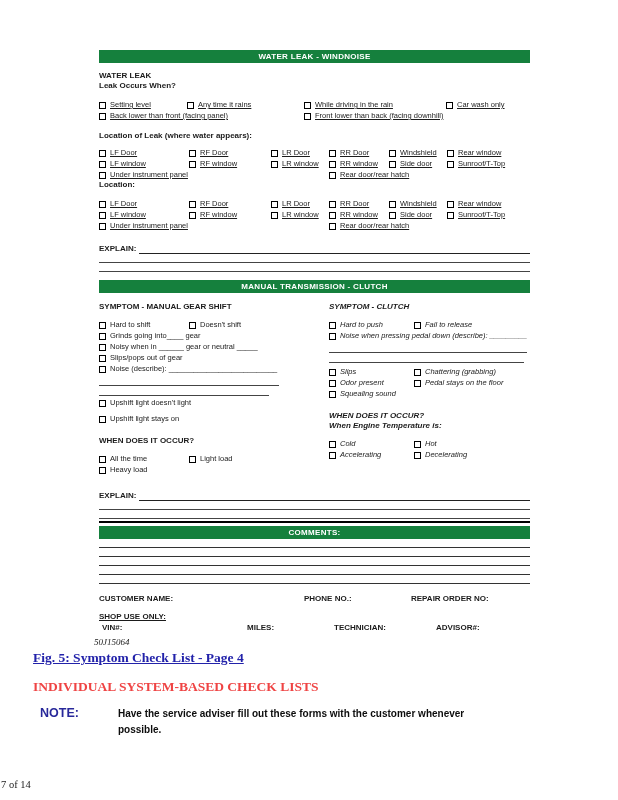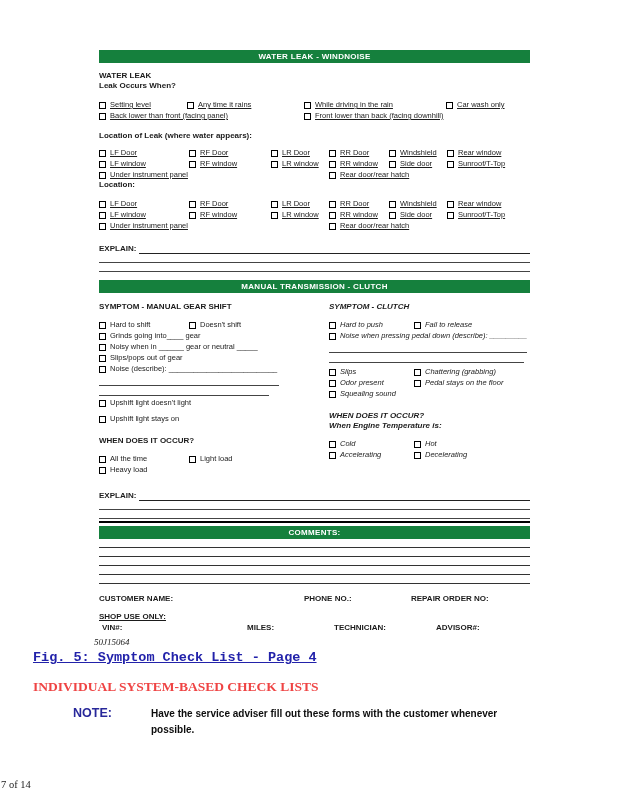"Fig. 5: Symptom Check List" .fig { font-family: Liberation Mono, monospace -> Liberation Serif, serif }
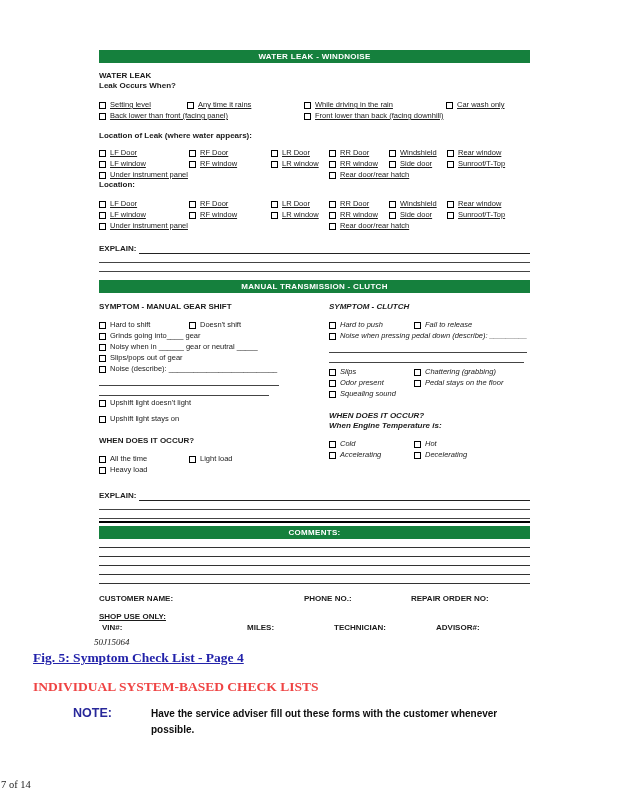"NOTE:" .note-label { margin-left: 33px -> none }
